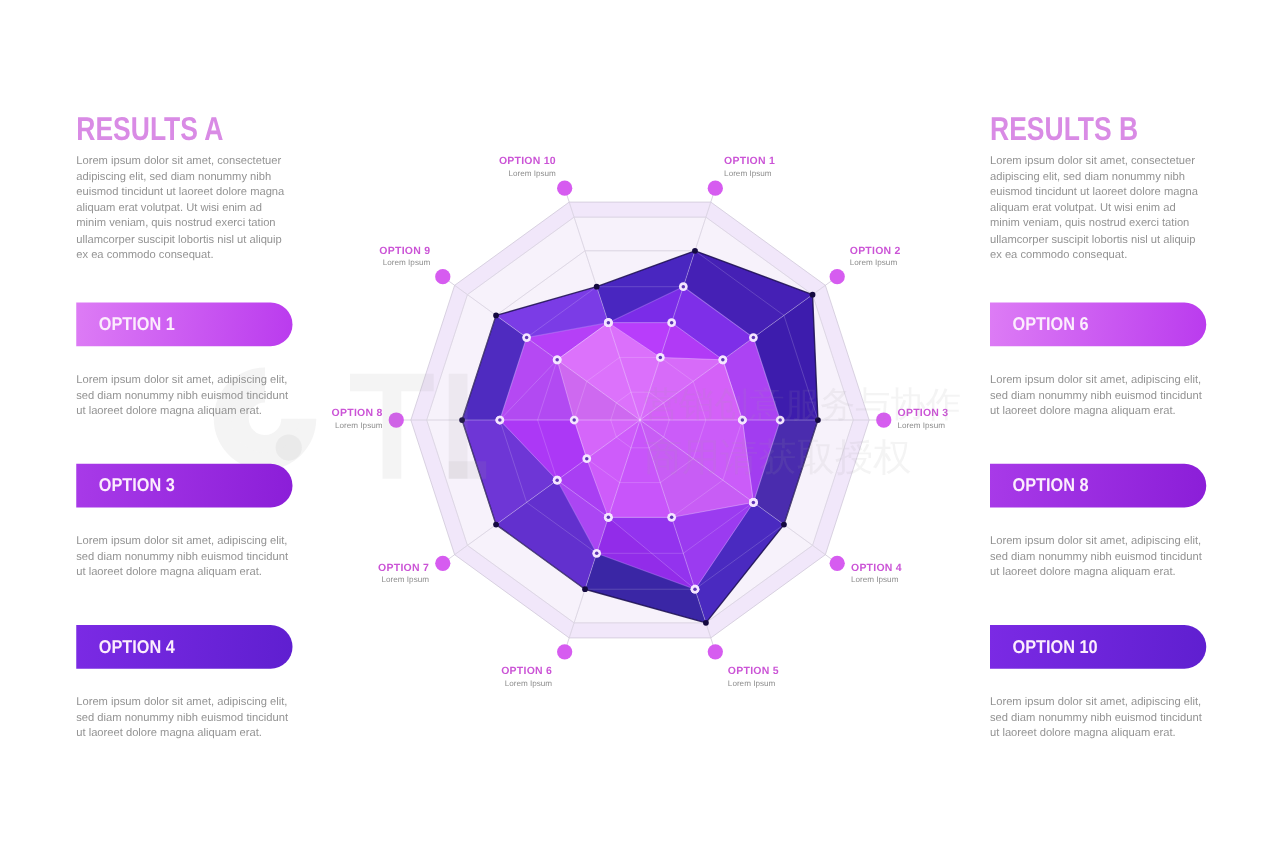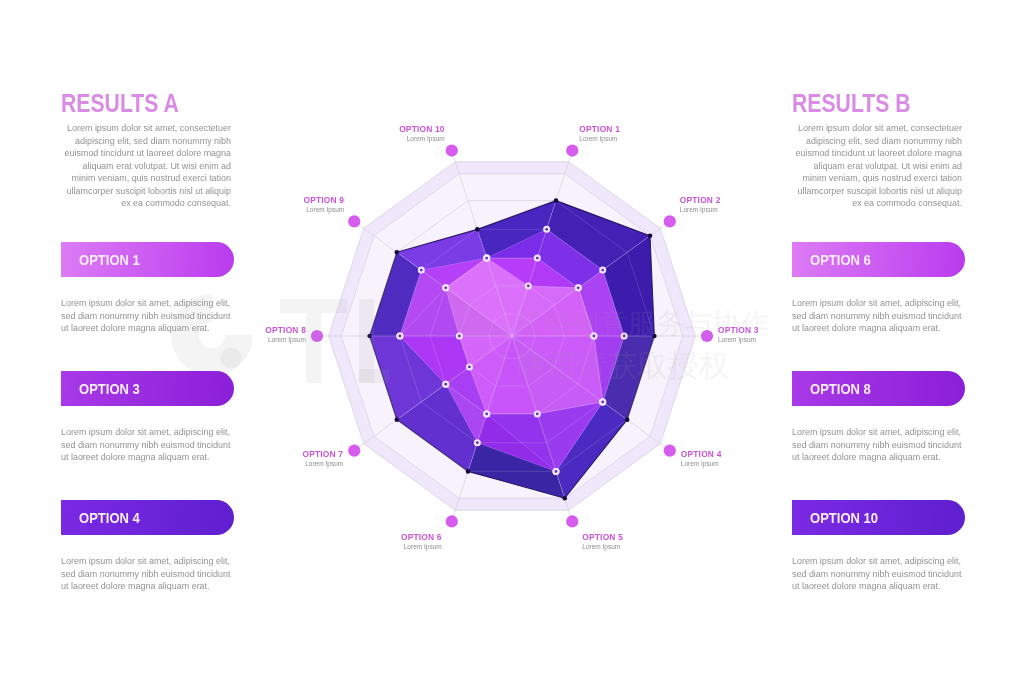"Lorem ipsum dolor sit amet, consectetuer" .intro { text-align: right -> none }
